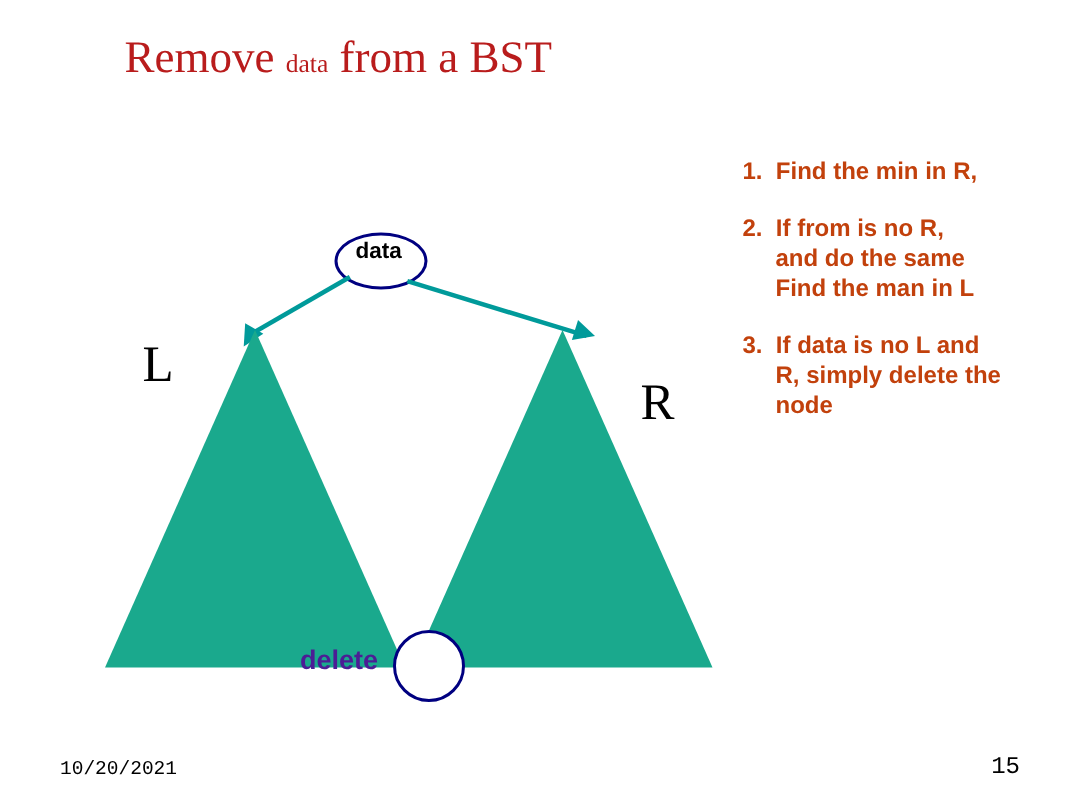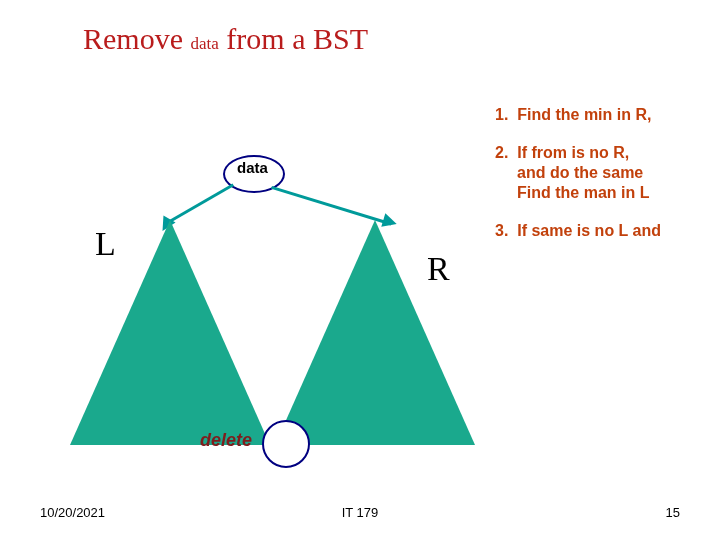"If same is no L" span { text: same -> data }
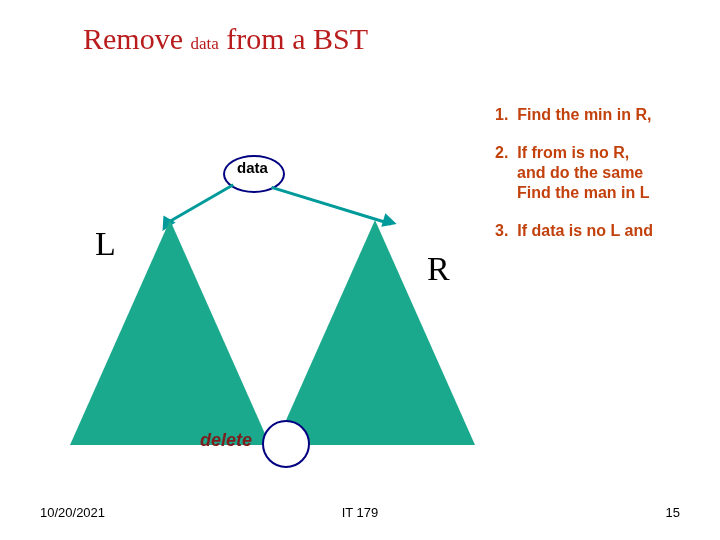"R, simply delete the" div.ind { html: none -> <div>R, simply delete the</div> }
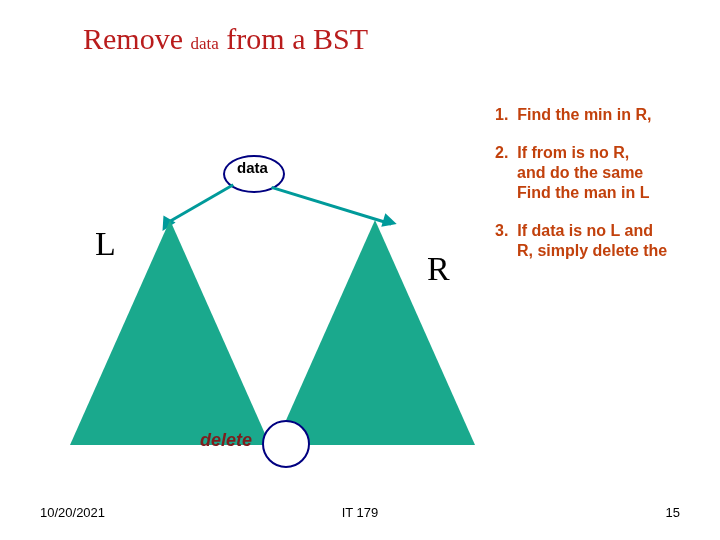"node" div.ind { html: none -> <div>node</div> }
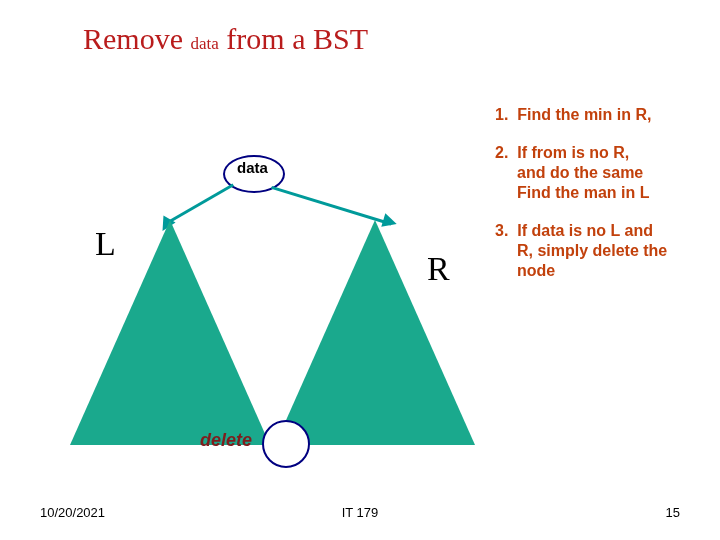"delete" .delete-label { color: #7f1d1d -> #4c1d95; font-style: italic -> none }
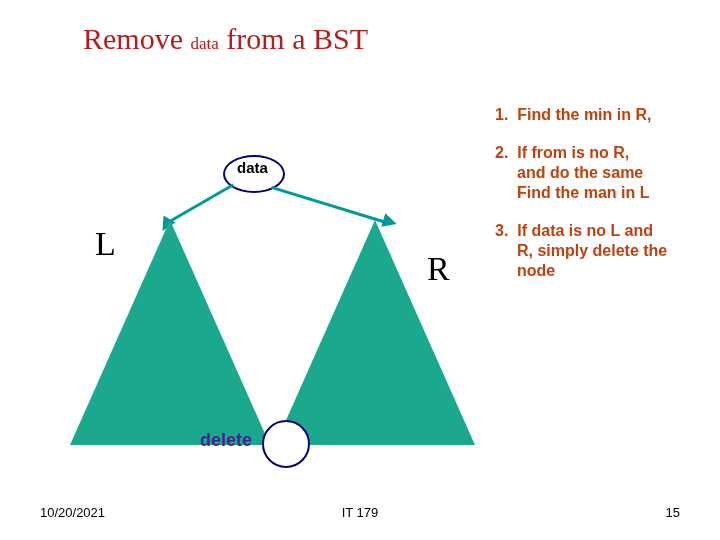"10/20/2021" .footer-date { font-family: Liberation Sans, sans-serif -> Liberation Mono, monospace }
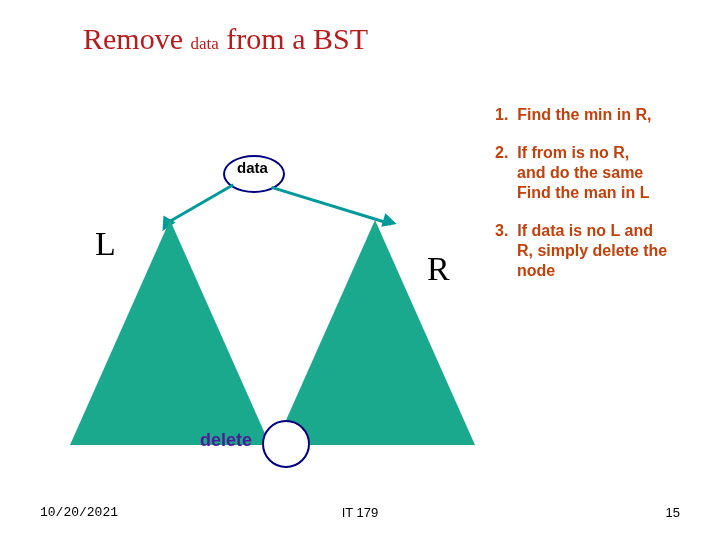"IT 179" div.footer-course { html: <div>IT 179</div> -> none }
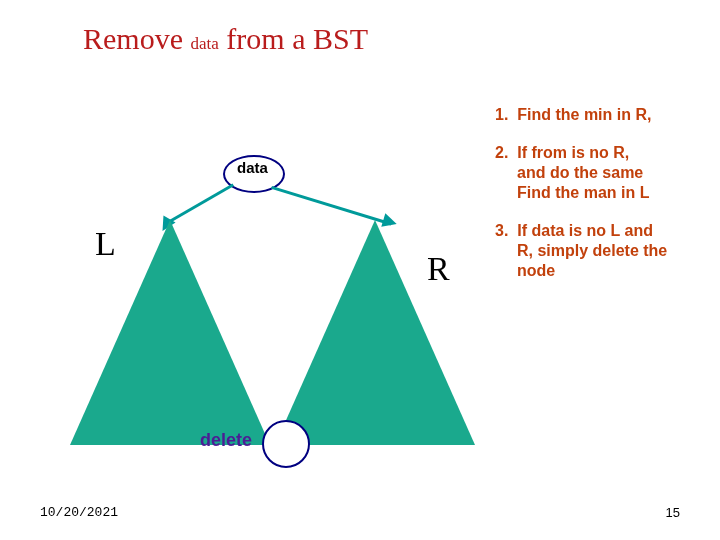"15" .footer-page { font-family: Liberation Sans, sans-serif -> Liberation Mono, monospace; font-size: 13px -> 16px }
